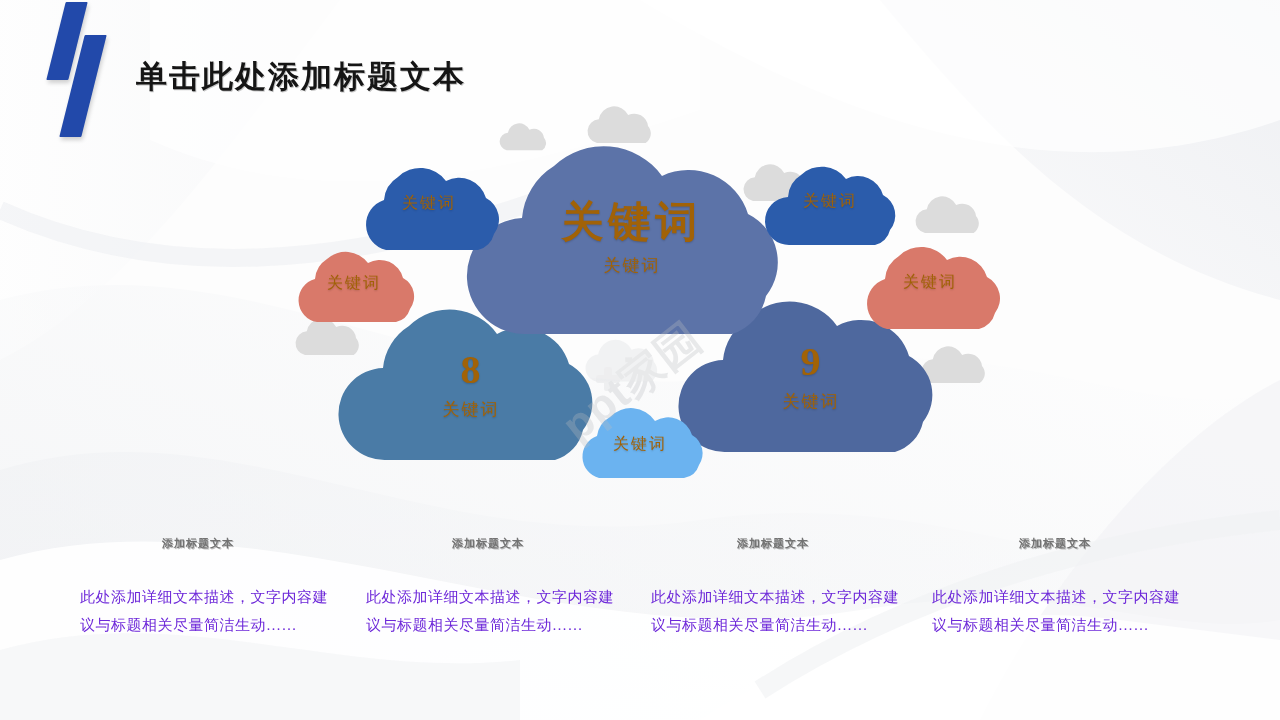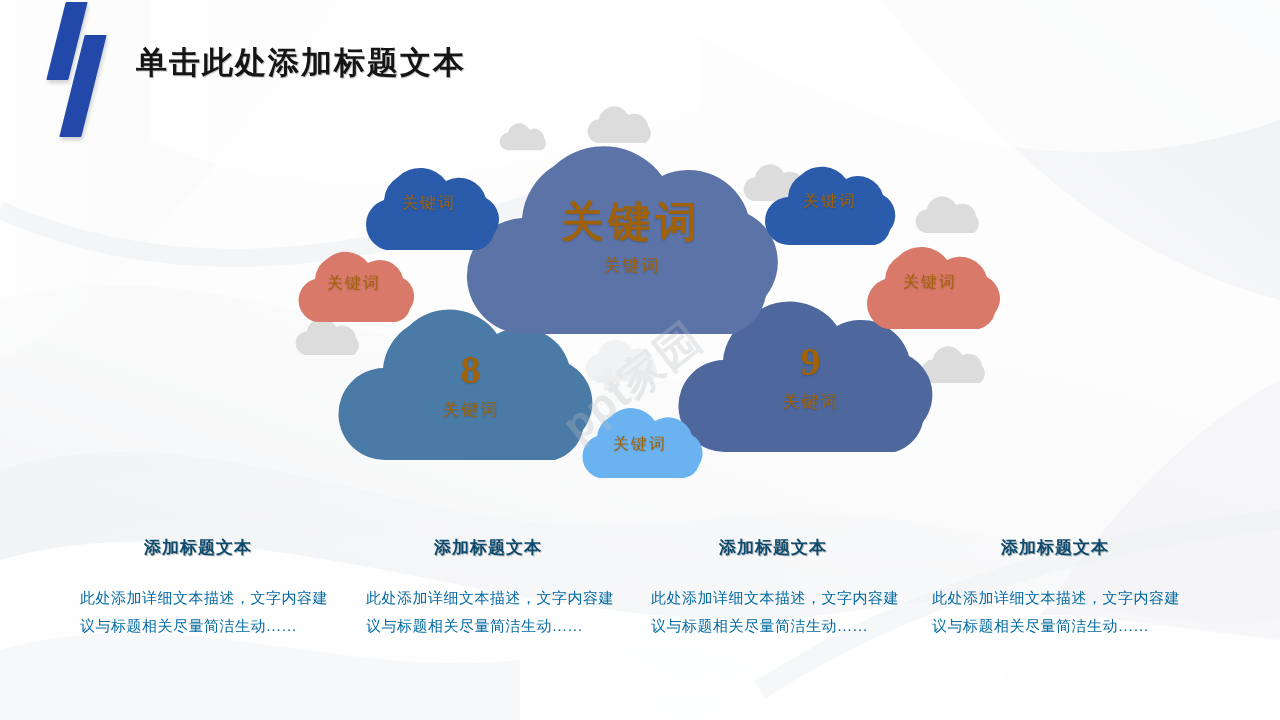"单击此处添加标题文本" #title { top: 46px -> 60px }
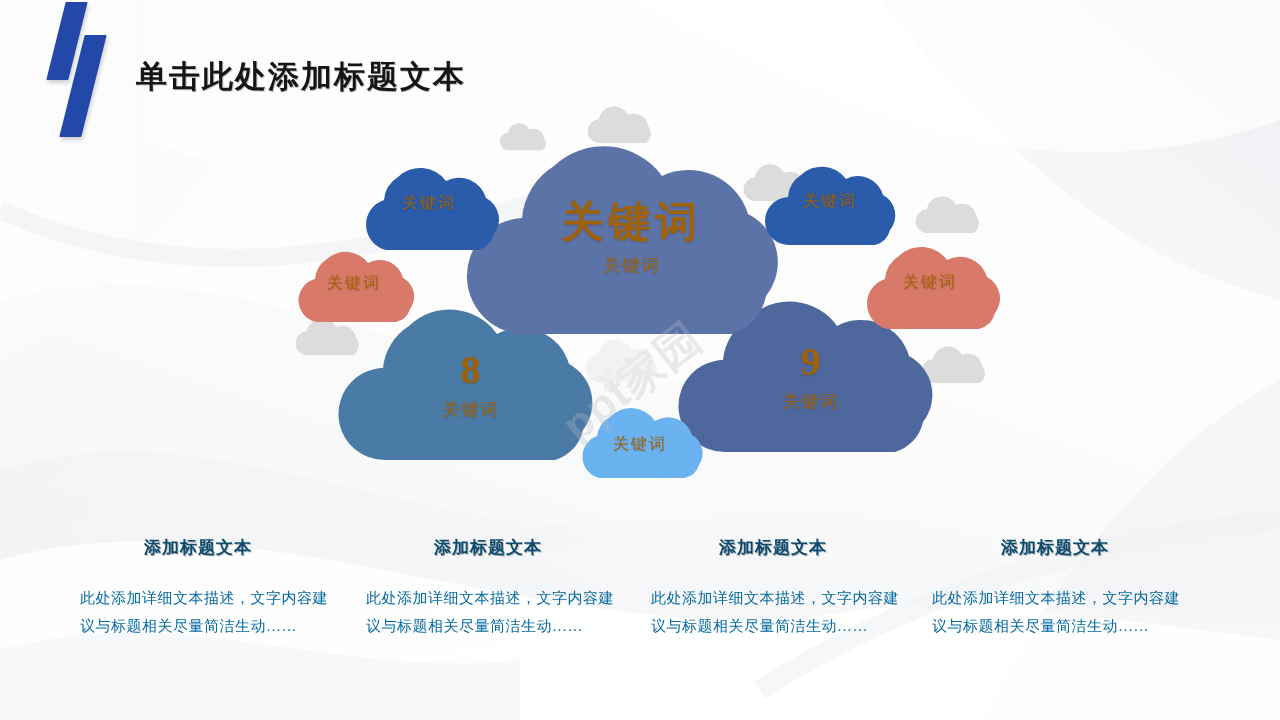"添加标题文本" .col .ch { color: #0c4a6e -> #737373; font-size: 17px -> 11px; margin: 0 0 25px 0 -> 0 0 32px 0 }
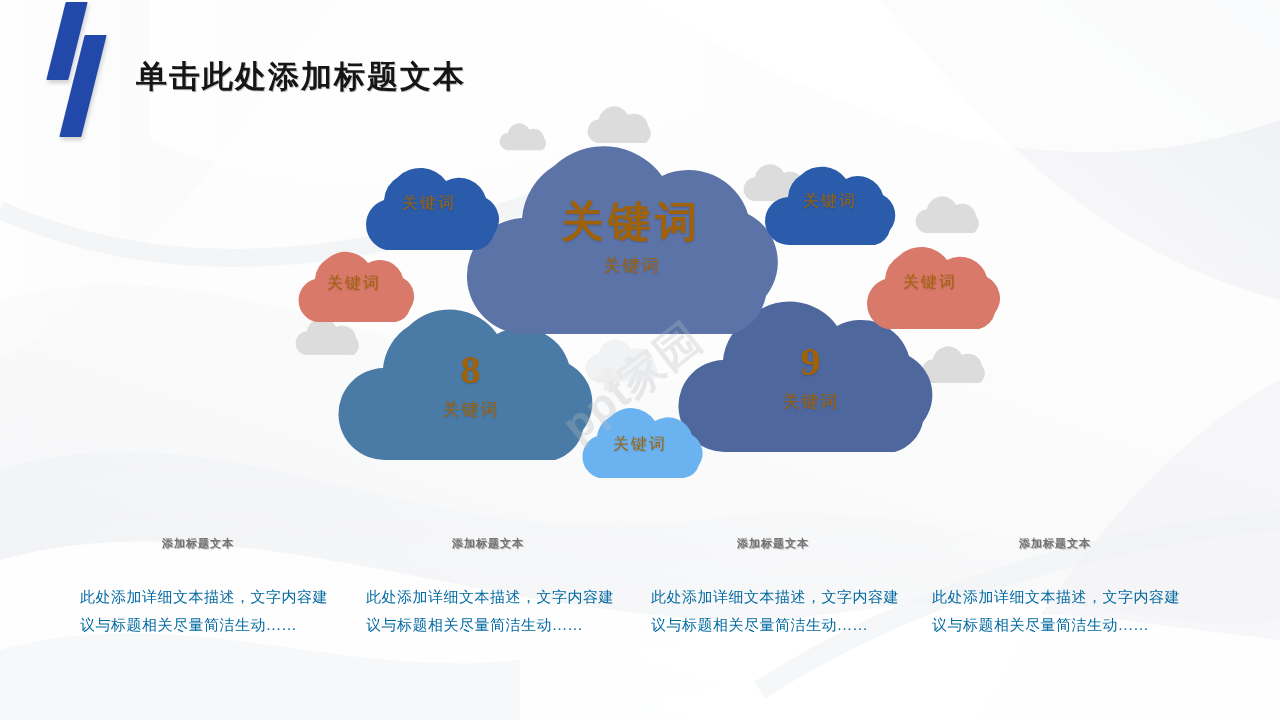"此处添加详细文本描述，文字内容建议与标题相关尽量简洁生动……" .col .cb { color: #0369a1 -> #6d28d9 }
